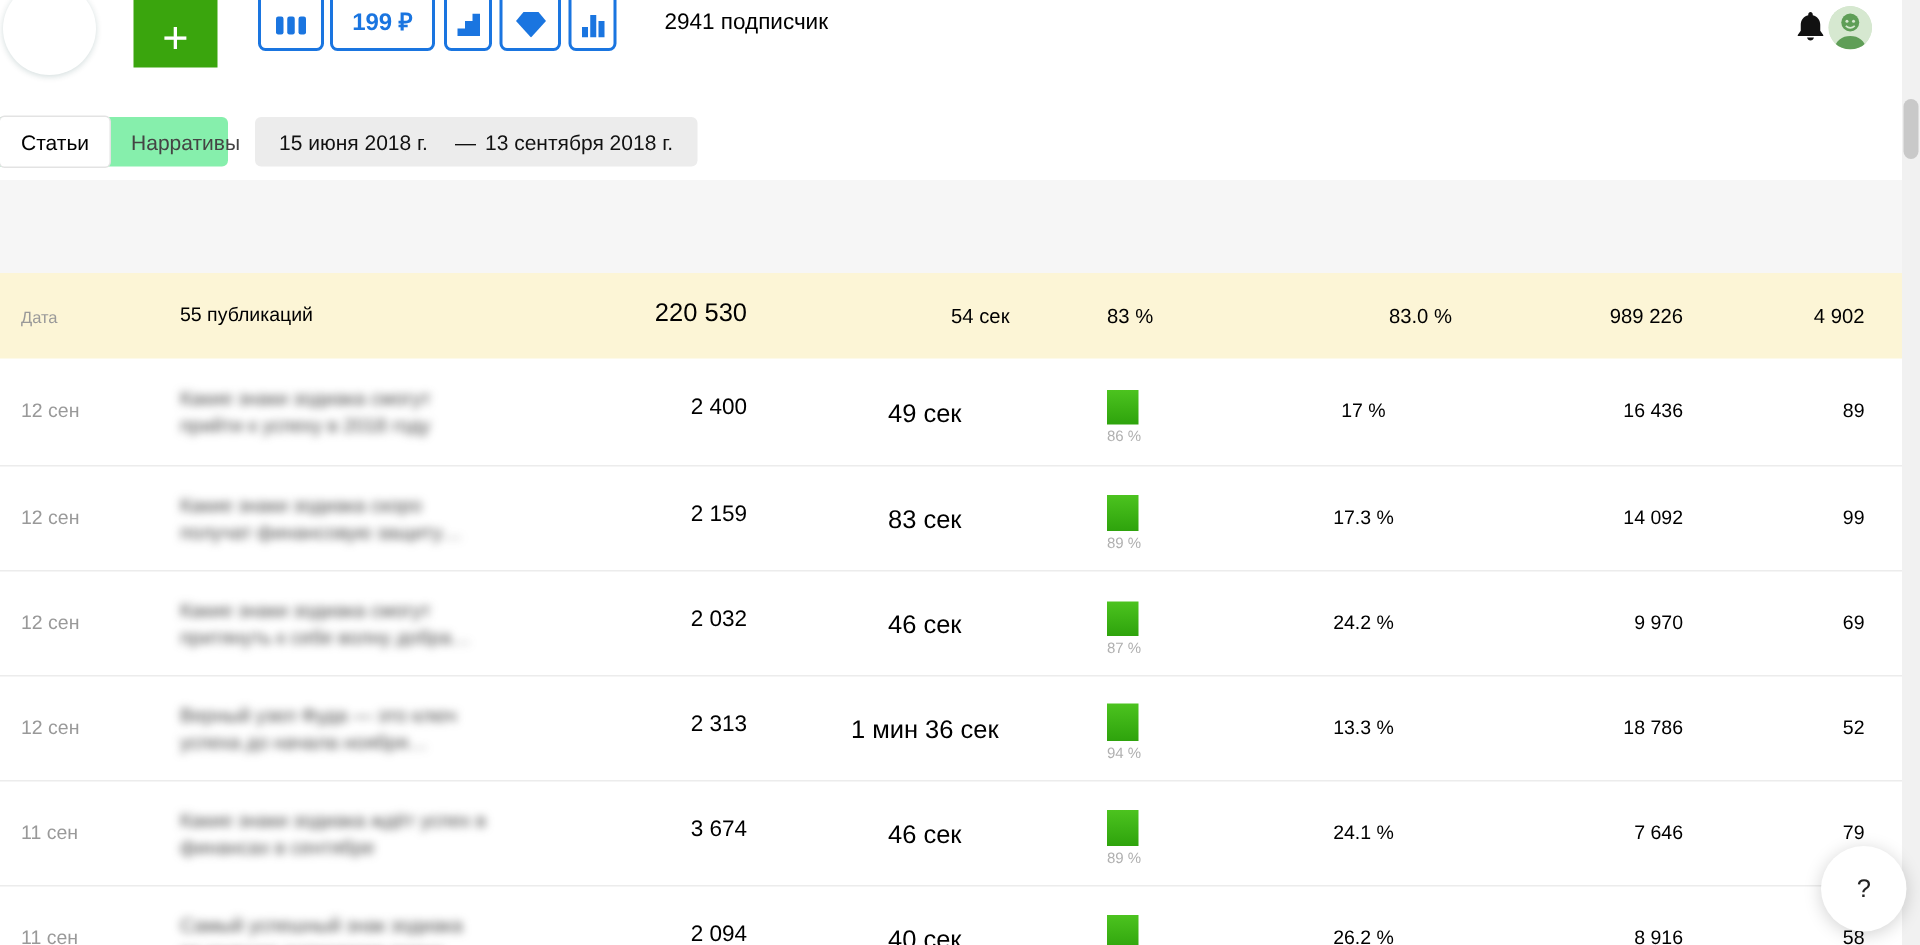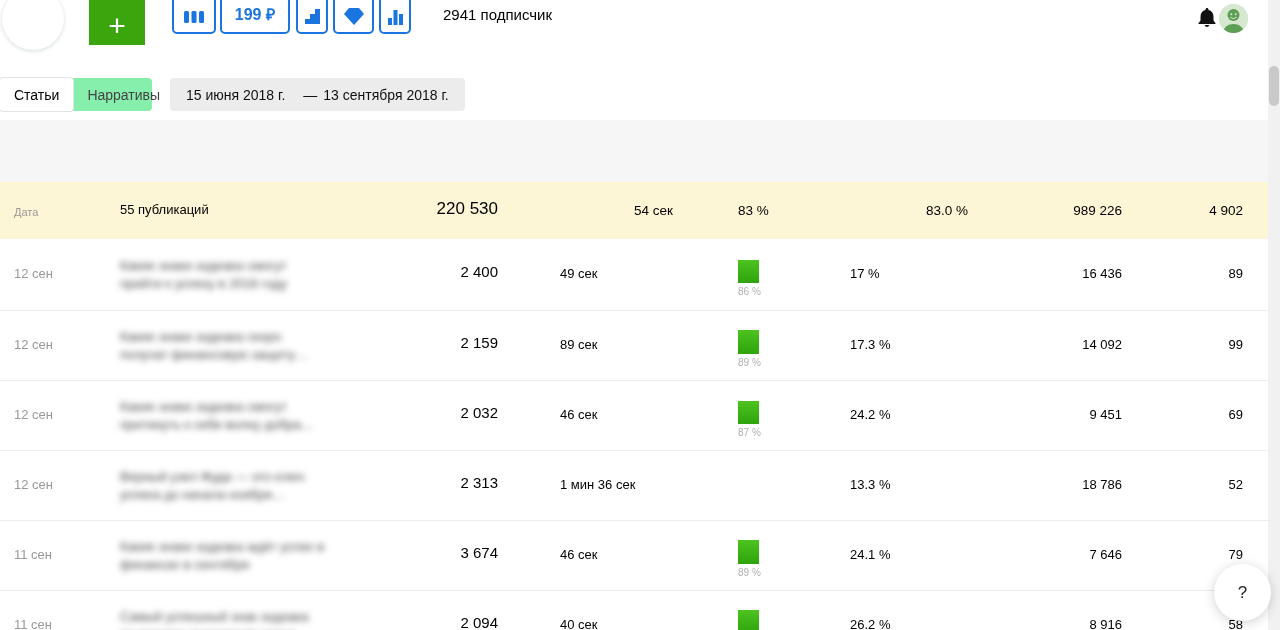"49 сек" .c-time { font-size: 13px -> 17px; text-align: left -> center }
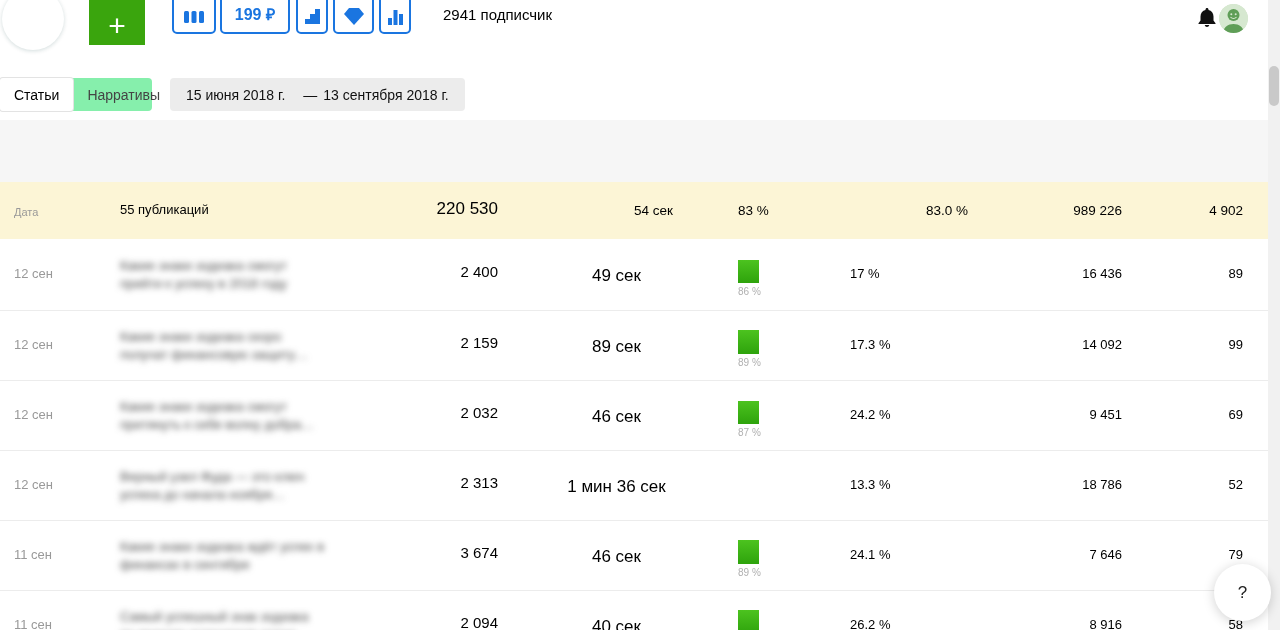"17 %" .c-ctr { text-align: left -> center }
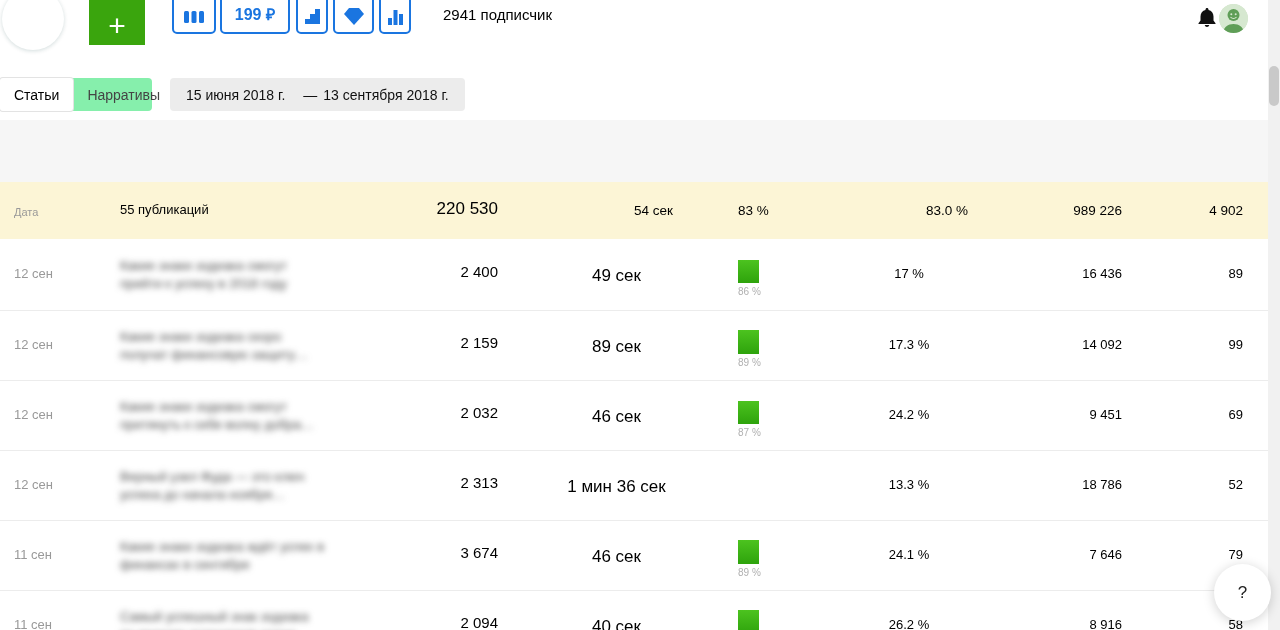"89 сек" span.c-time { text: 89 -> 83 }
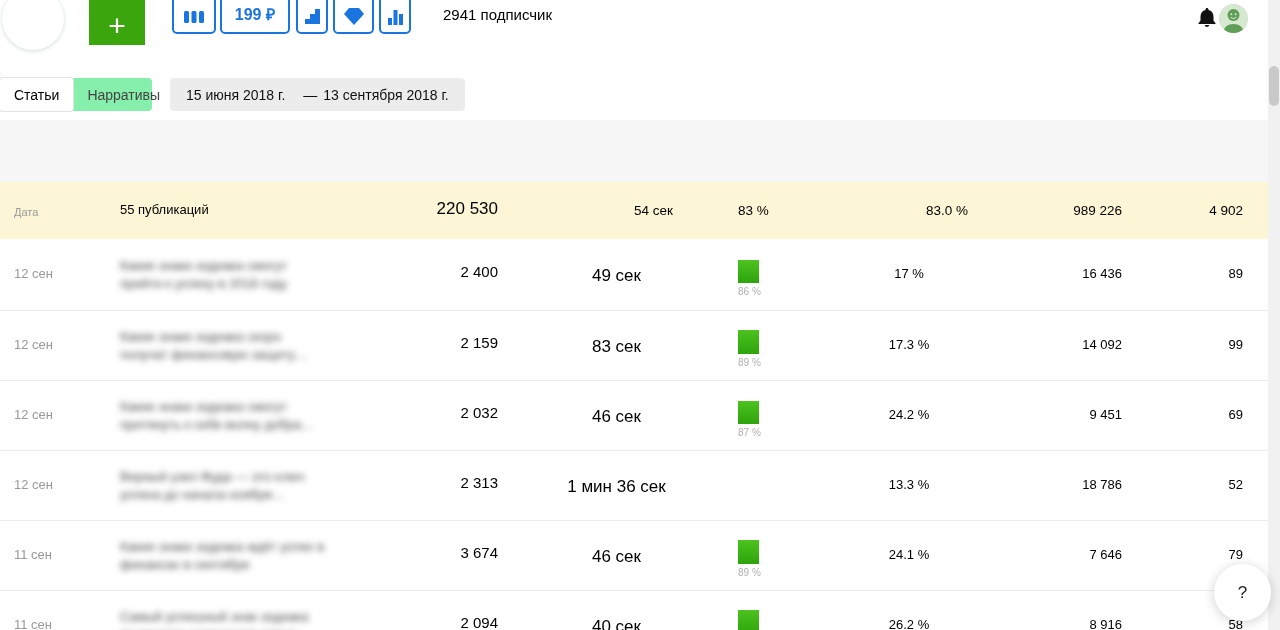"9 451" span.c-reach { text: 9 451 -> 9 970 }
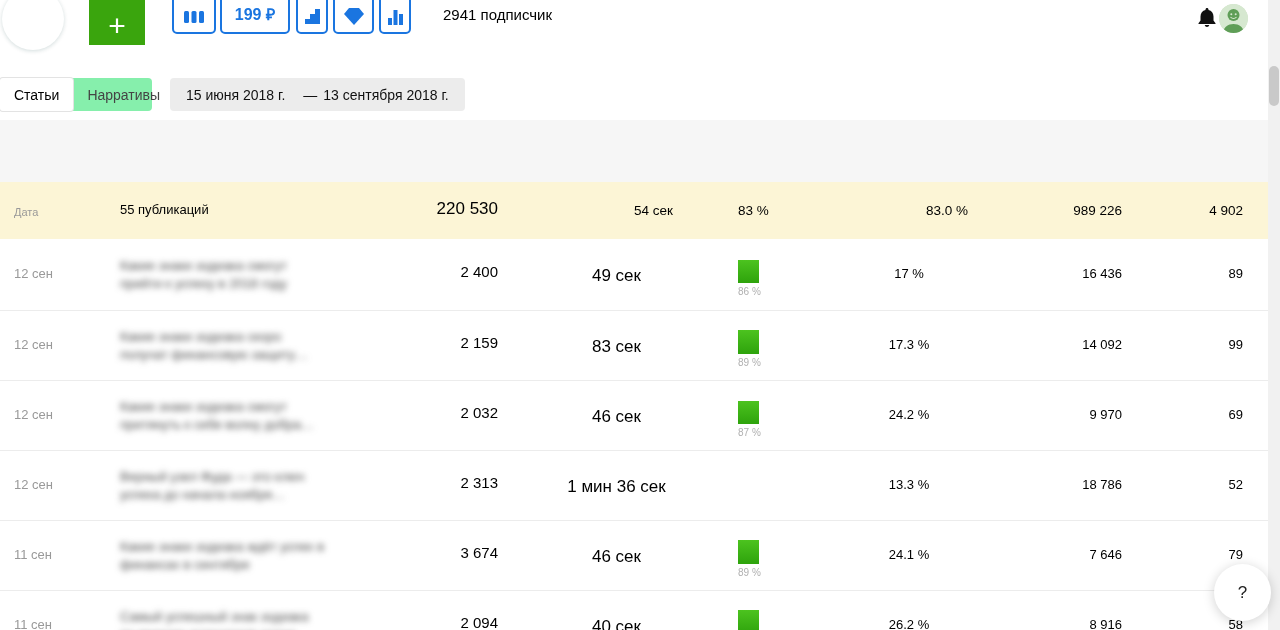"94 %" div.c-map { html: none -> <div> <div></div> <span>94 %</span> </div> }
